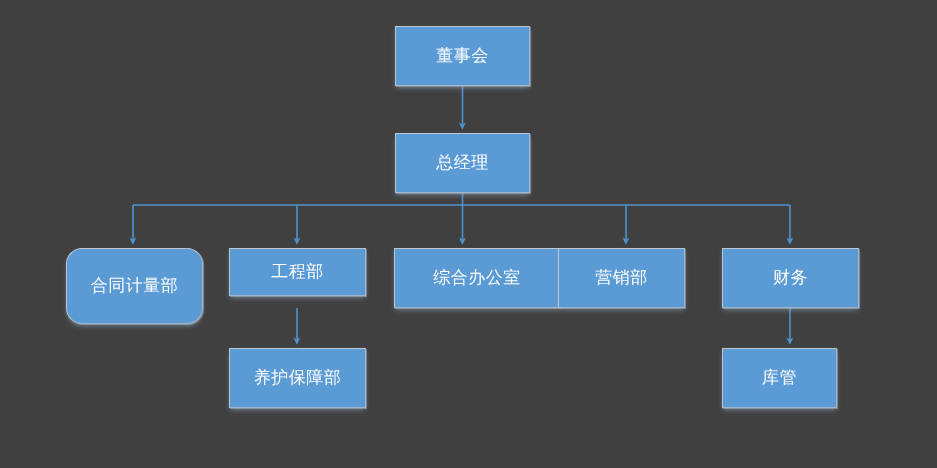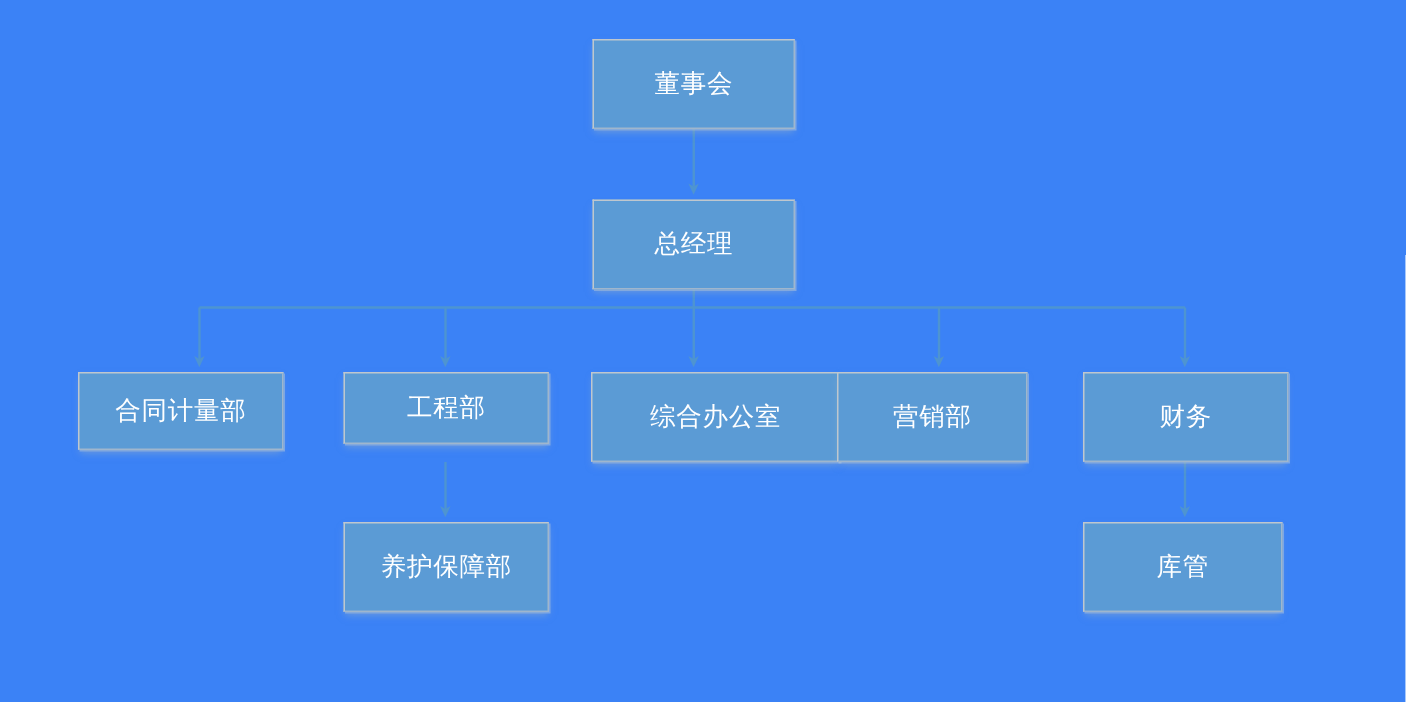"董事会" #canvas { background: #3b82f6 -> #404040 }
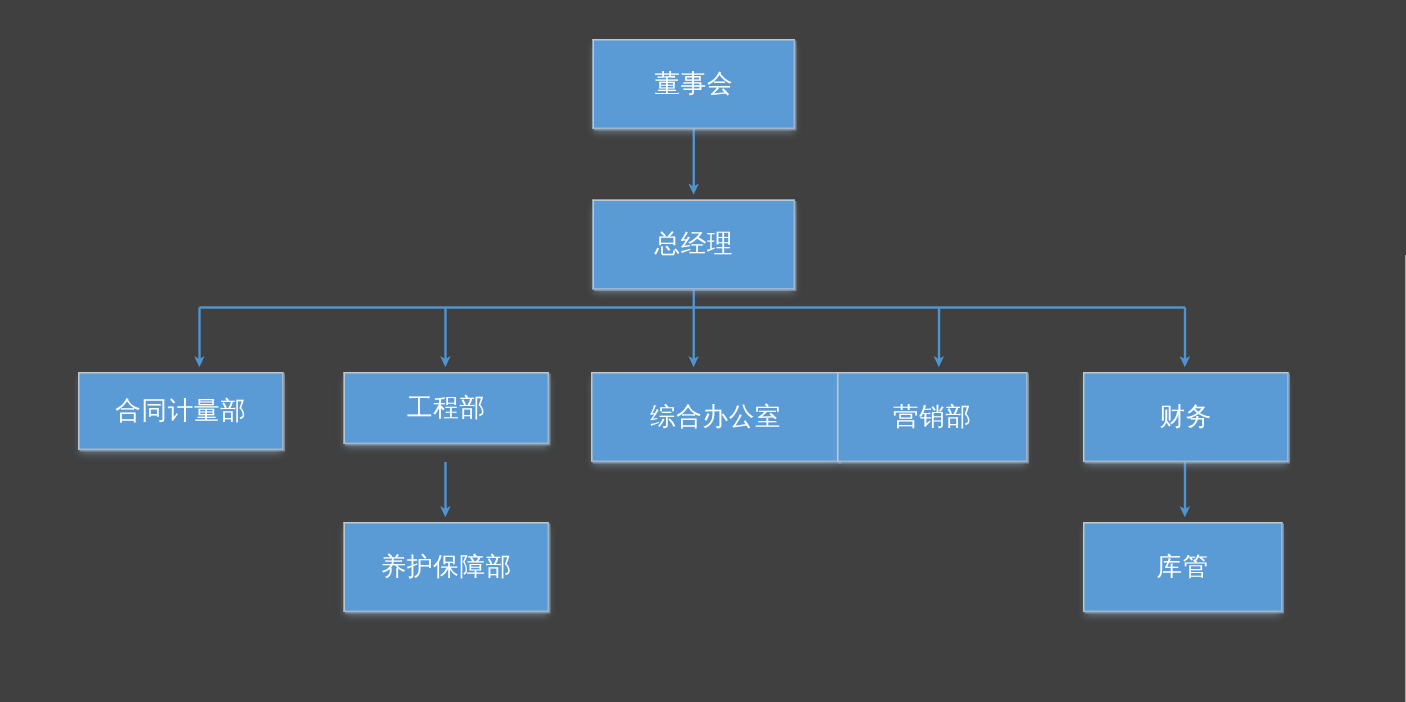"合同计量部" div.node { border-radius: none -> 16px; height: 52px -> 76px; left: 52px -> 66px }
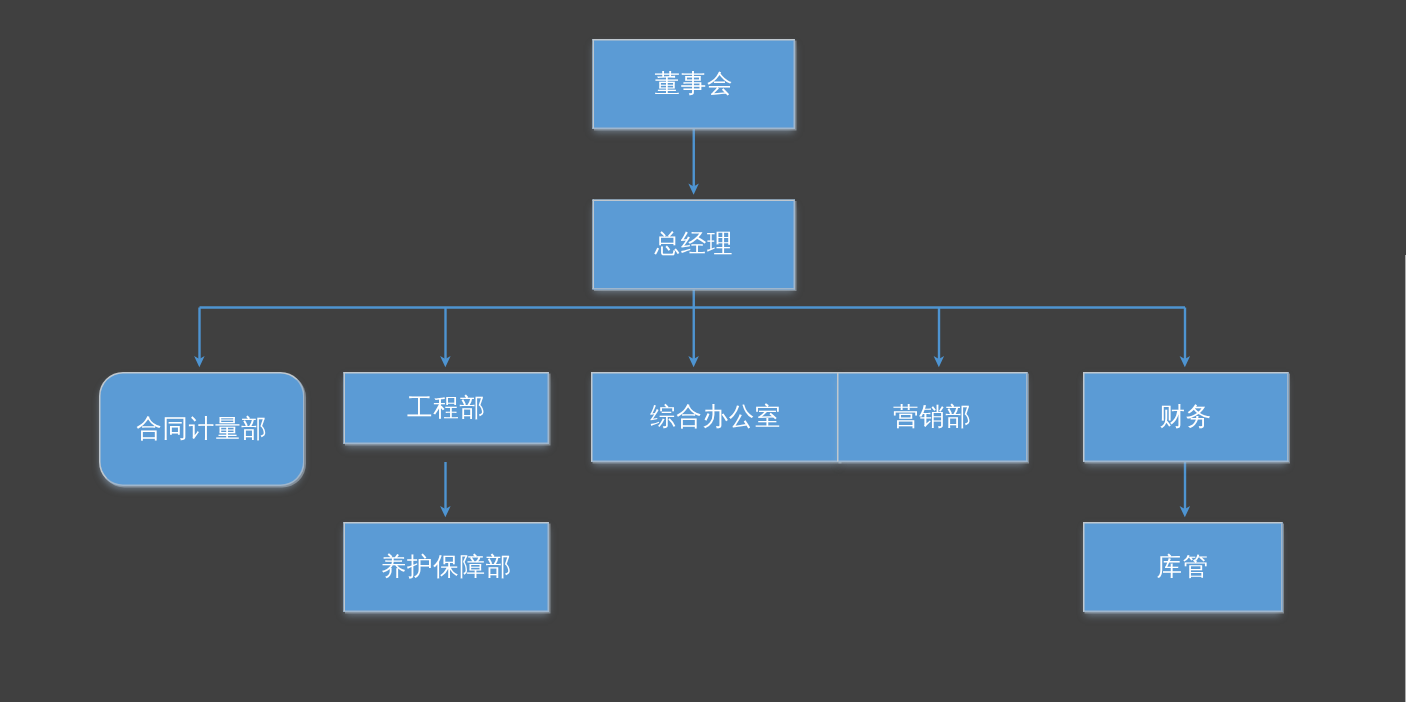"库管" div.node { width: 133px -> 115px }
